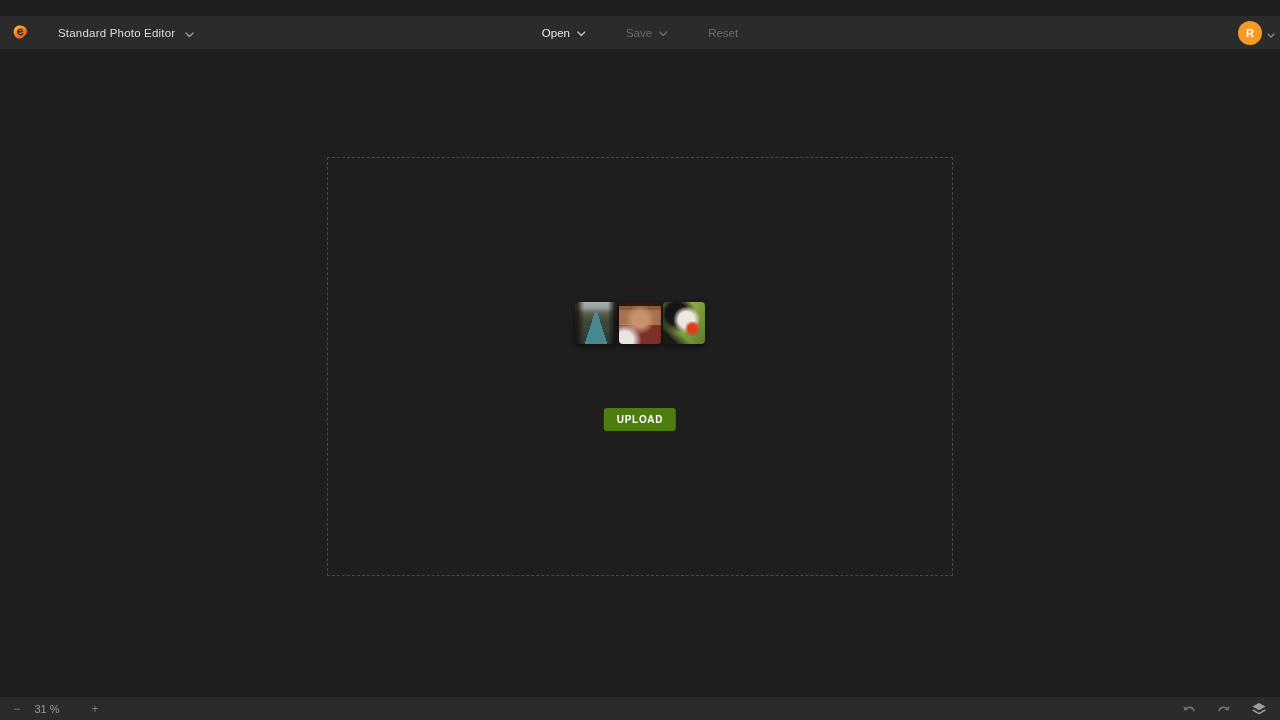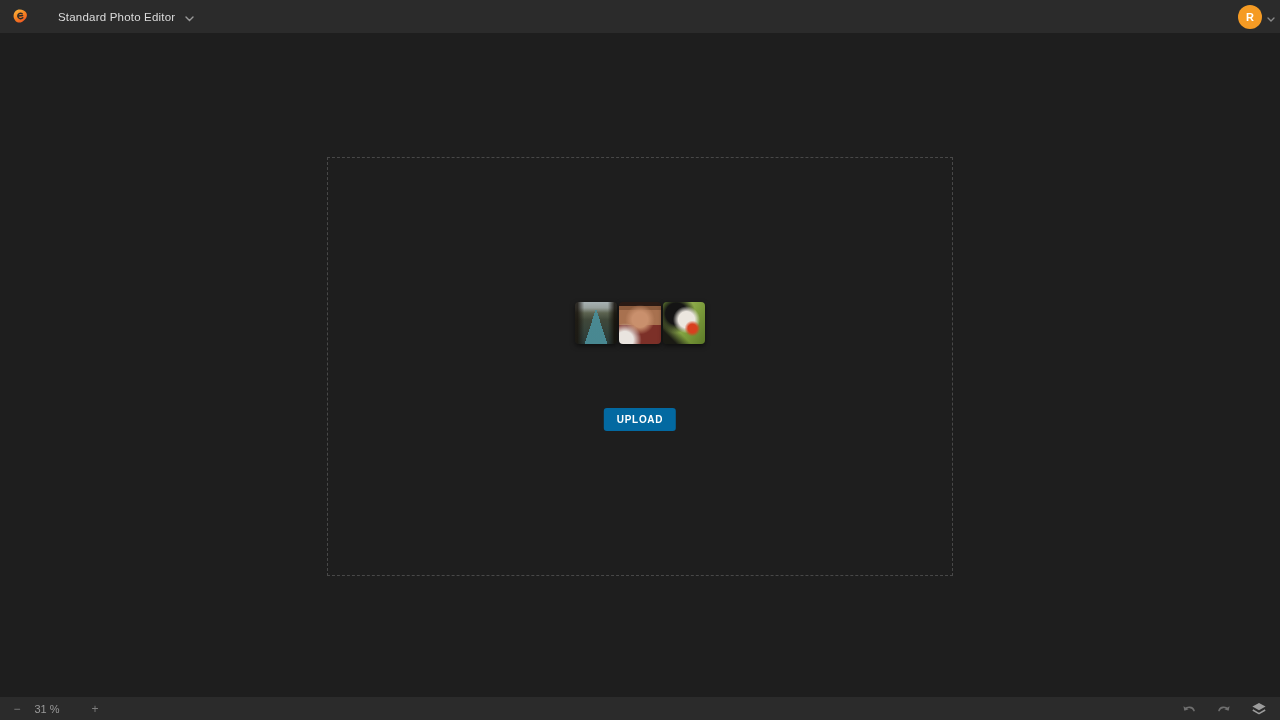"Standard Photo Editor" .topbar { top: 0 -> 16px }
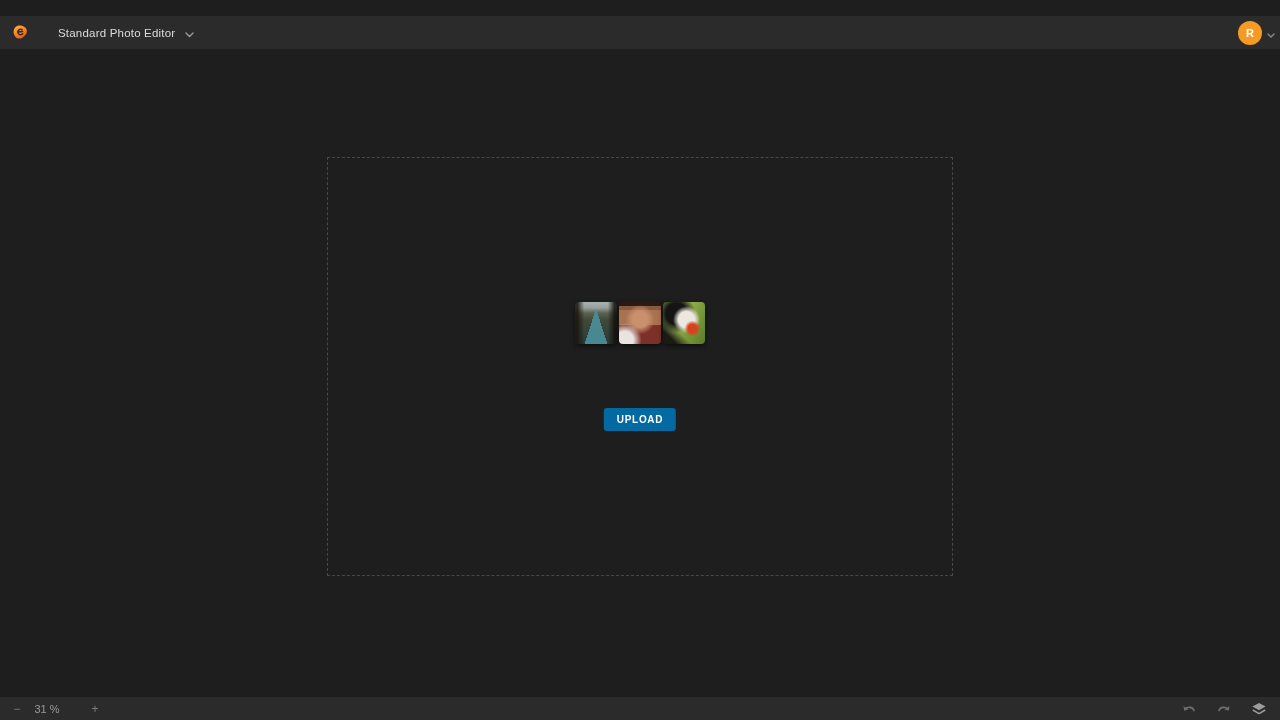"Open" div.center-menu { html: none -> <div> <div> <span>Open</span> <span> <svg> <path></path> </svg> </span> </div> <div> <span>Save</span> <span> <svg> <path></path> </svg> </span> </div> <div> <span>Reset</span> </div> </div> }
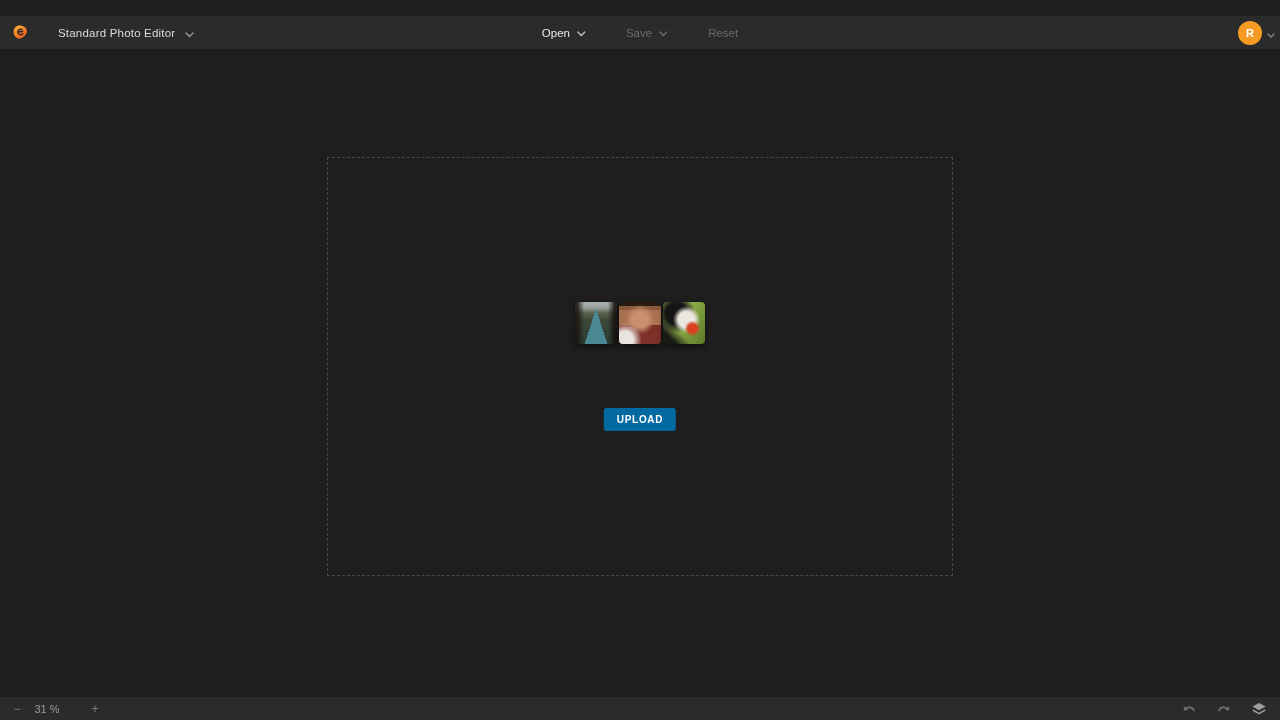"UPLOAD" .upload-btn { background: #0369a1 -> #4d7c0f }
